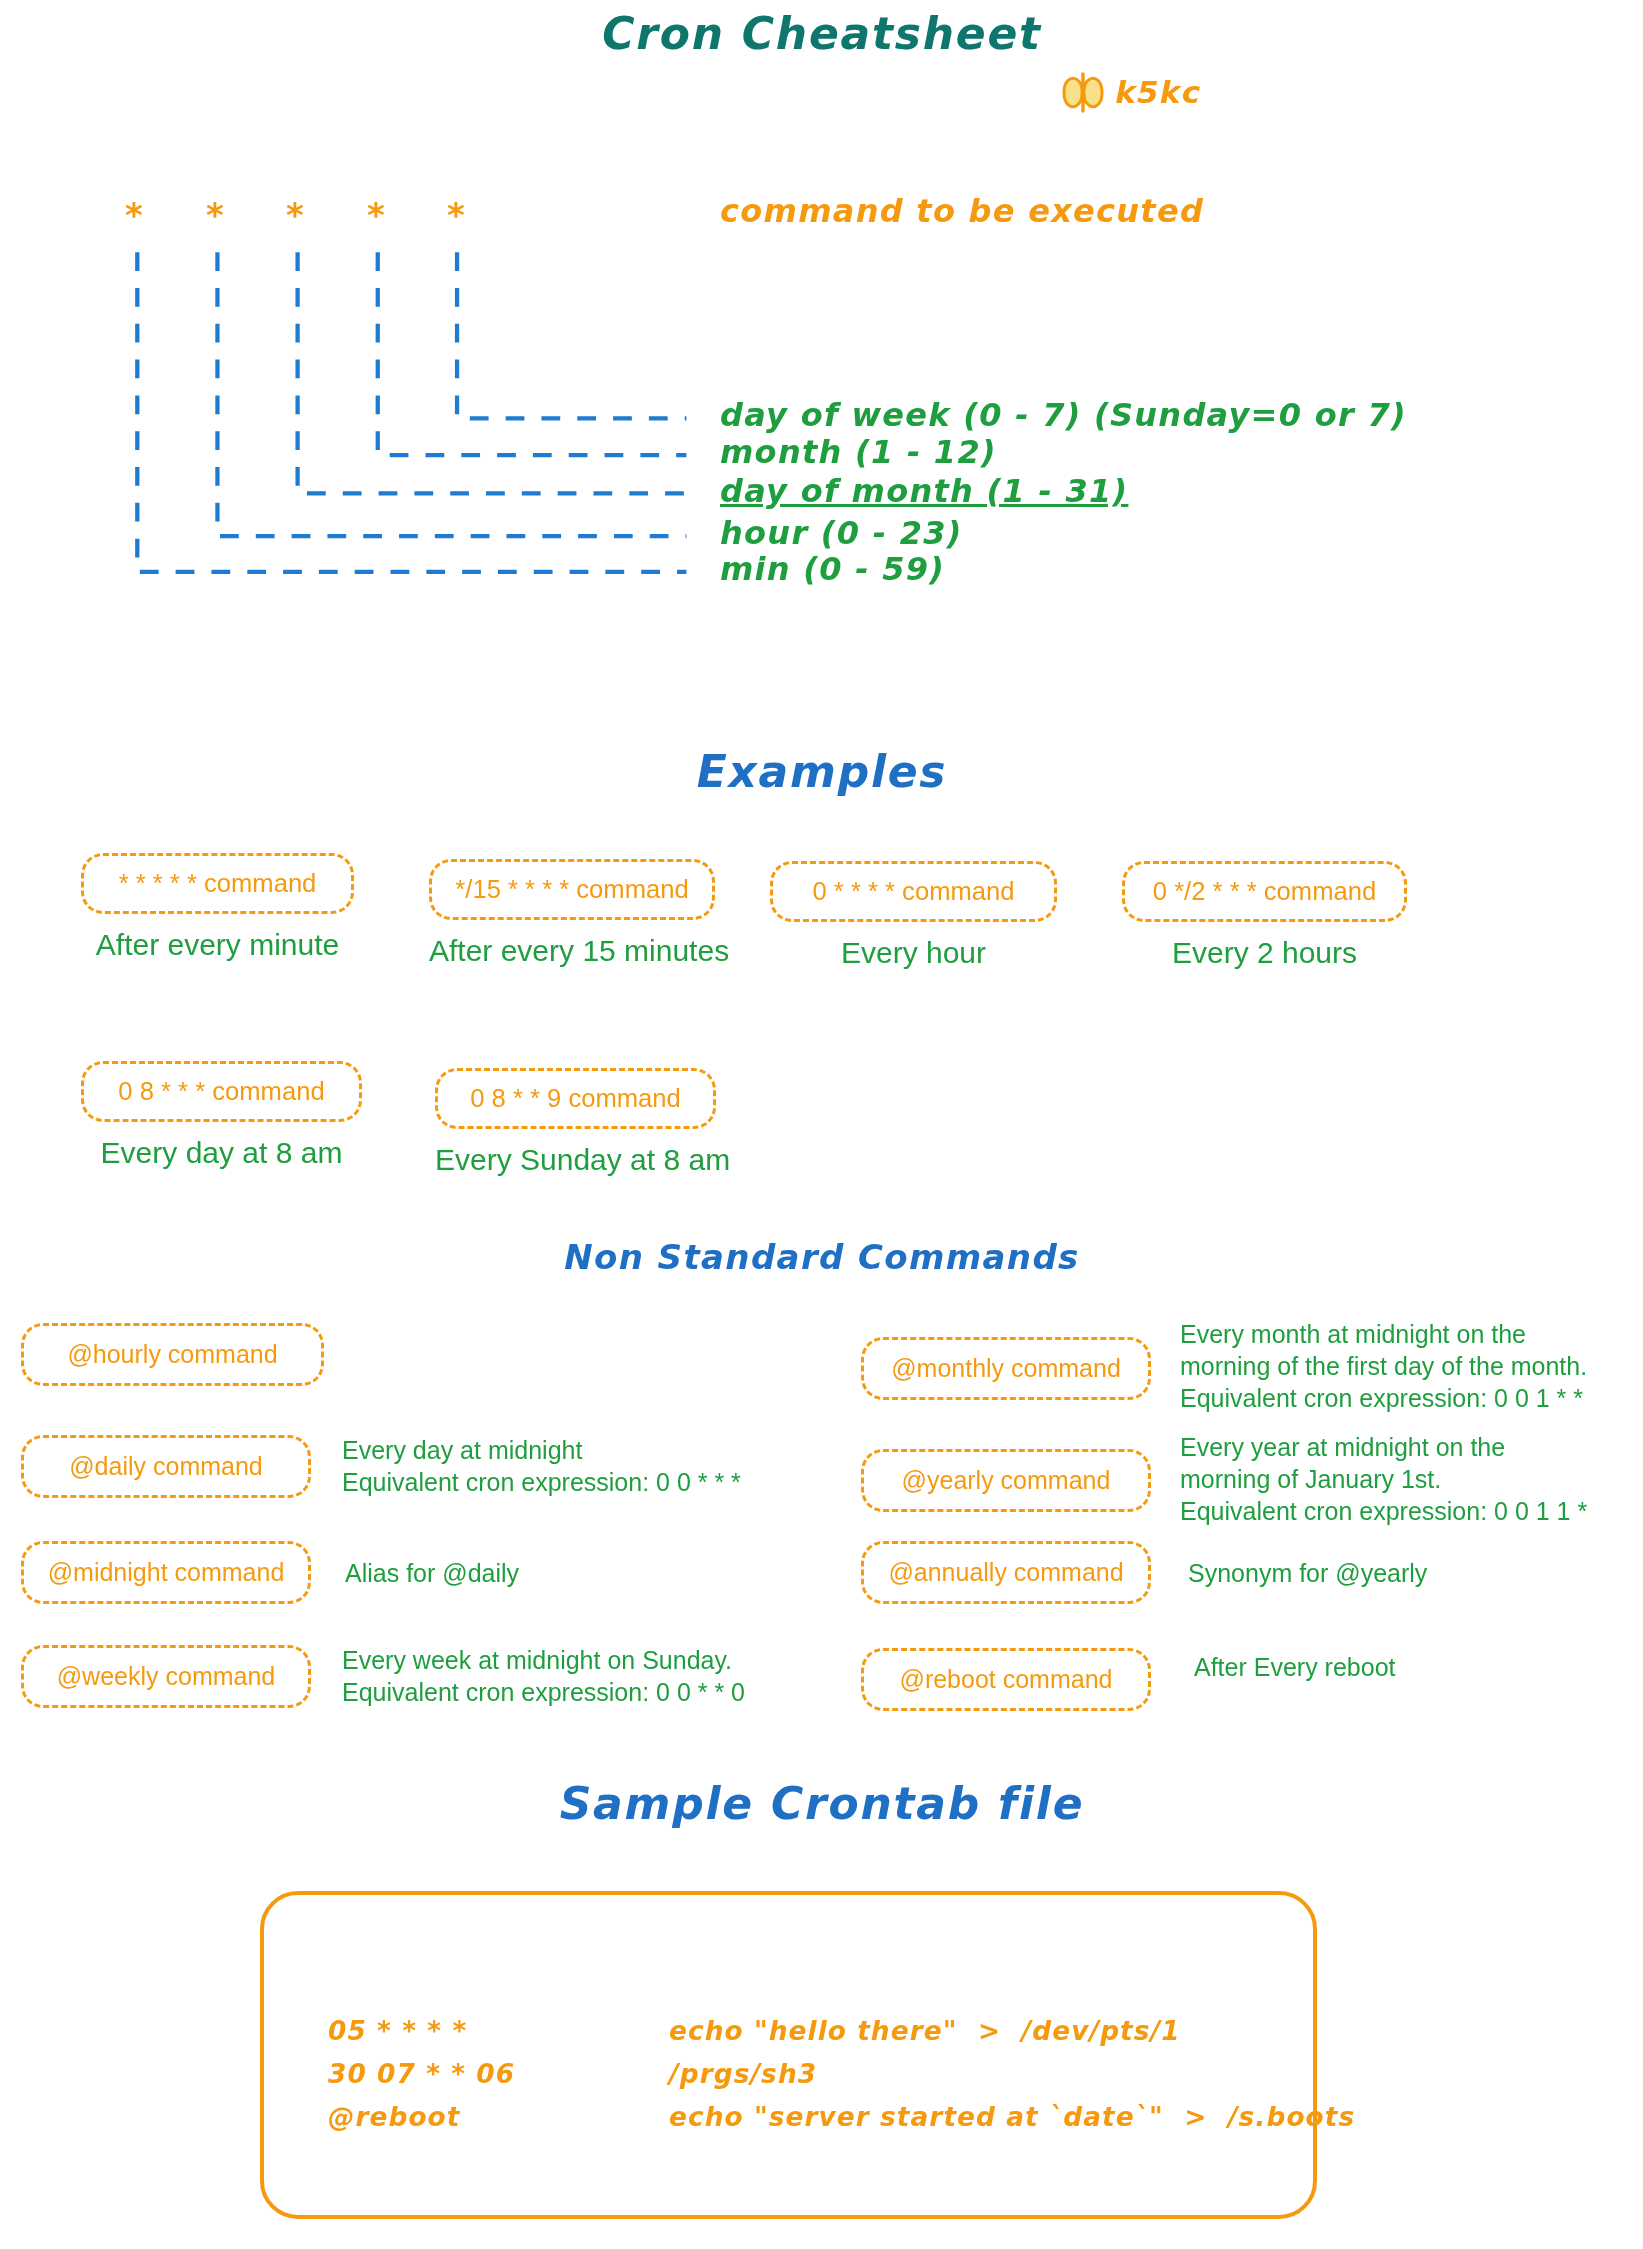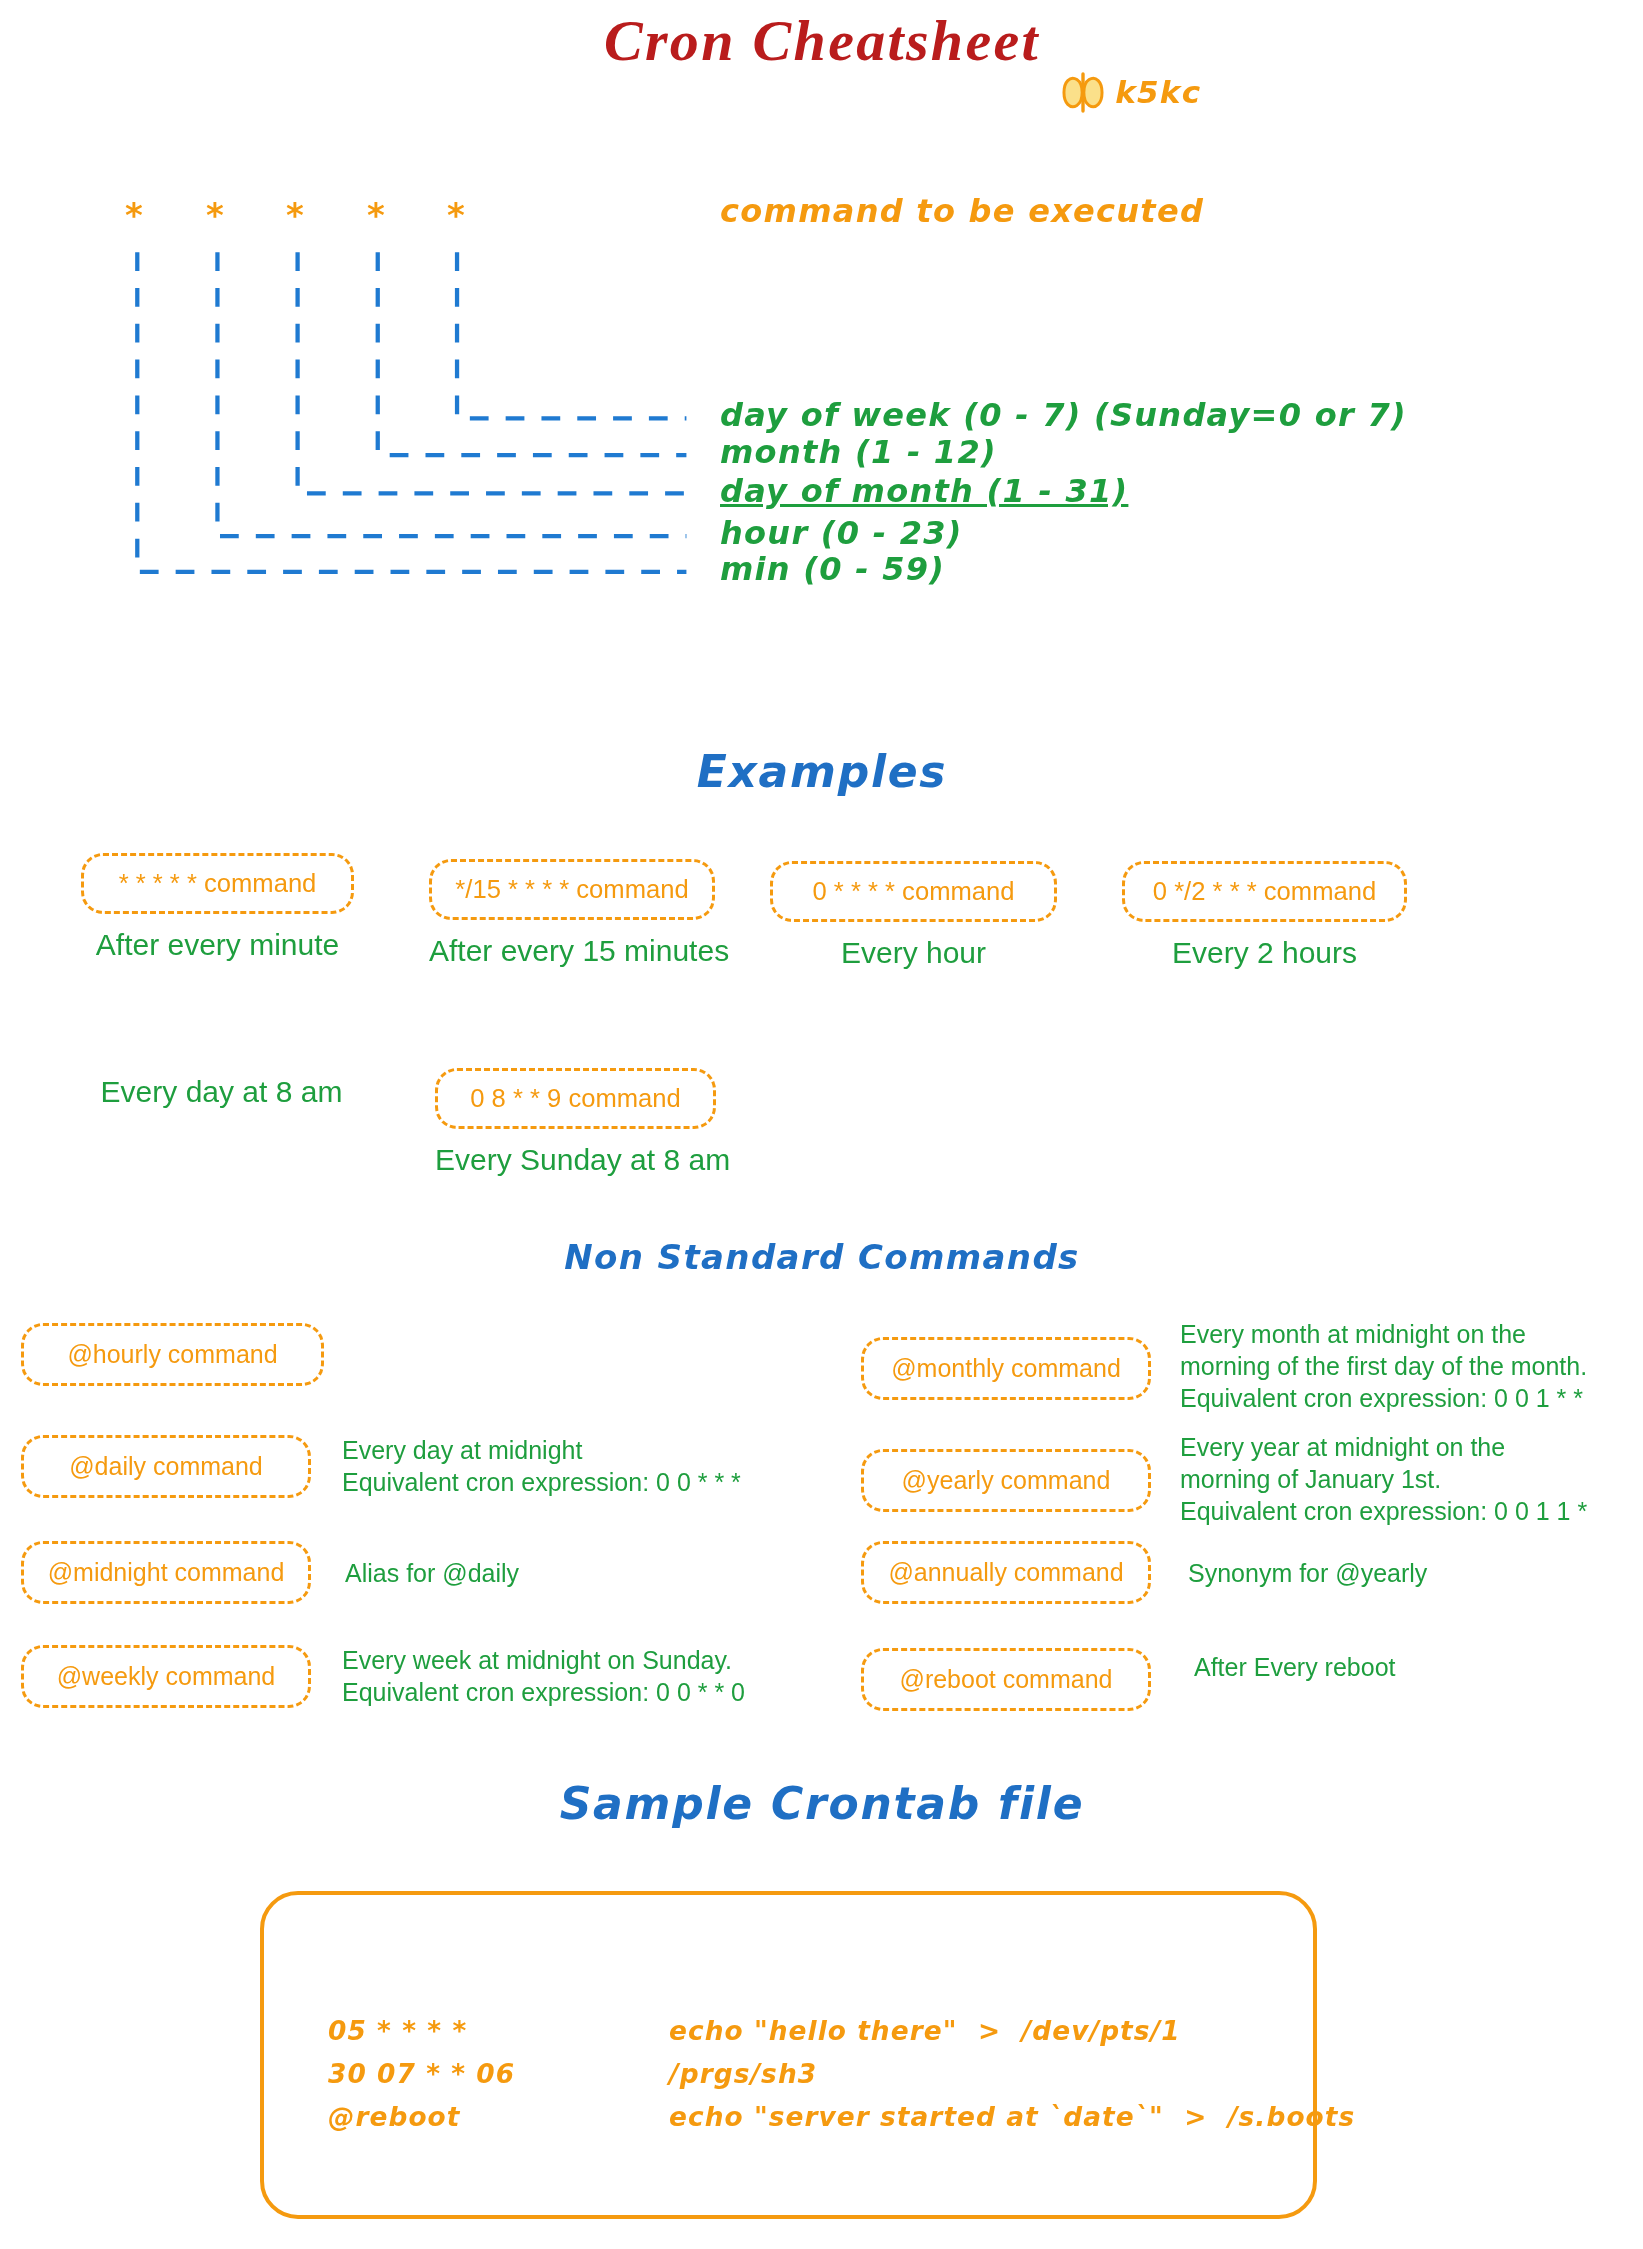"Cron Cheatsheet" #page-title { color: #b91c1c -> #0f766e; font-family: Liberation Serif, serif -> none; font-size: 58px -> 44px }
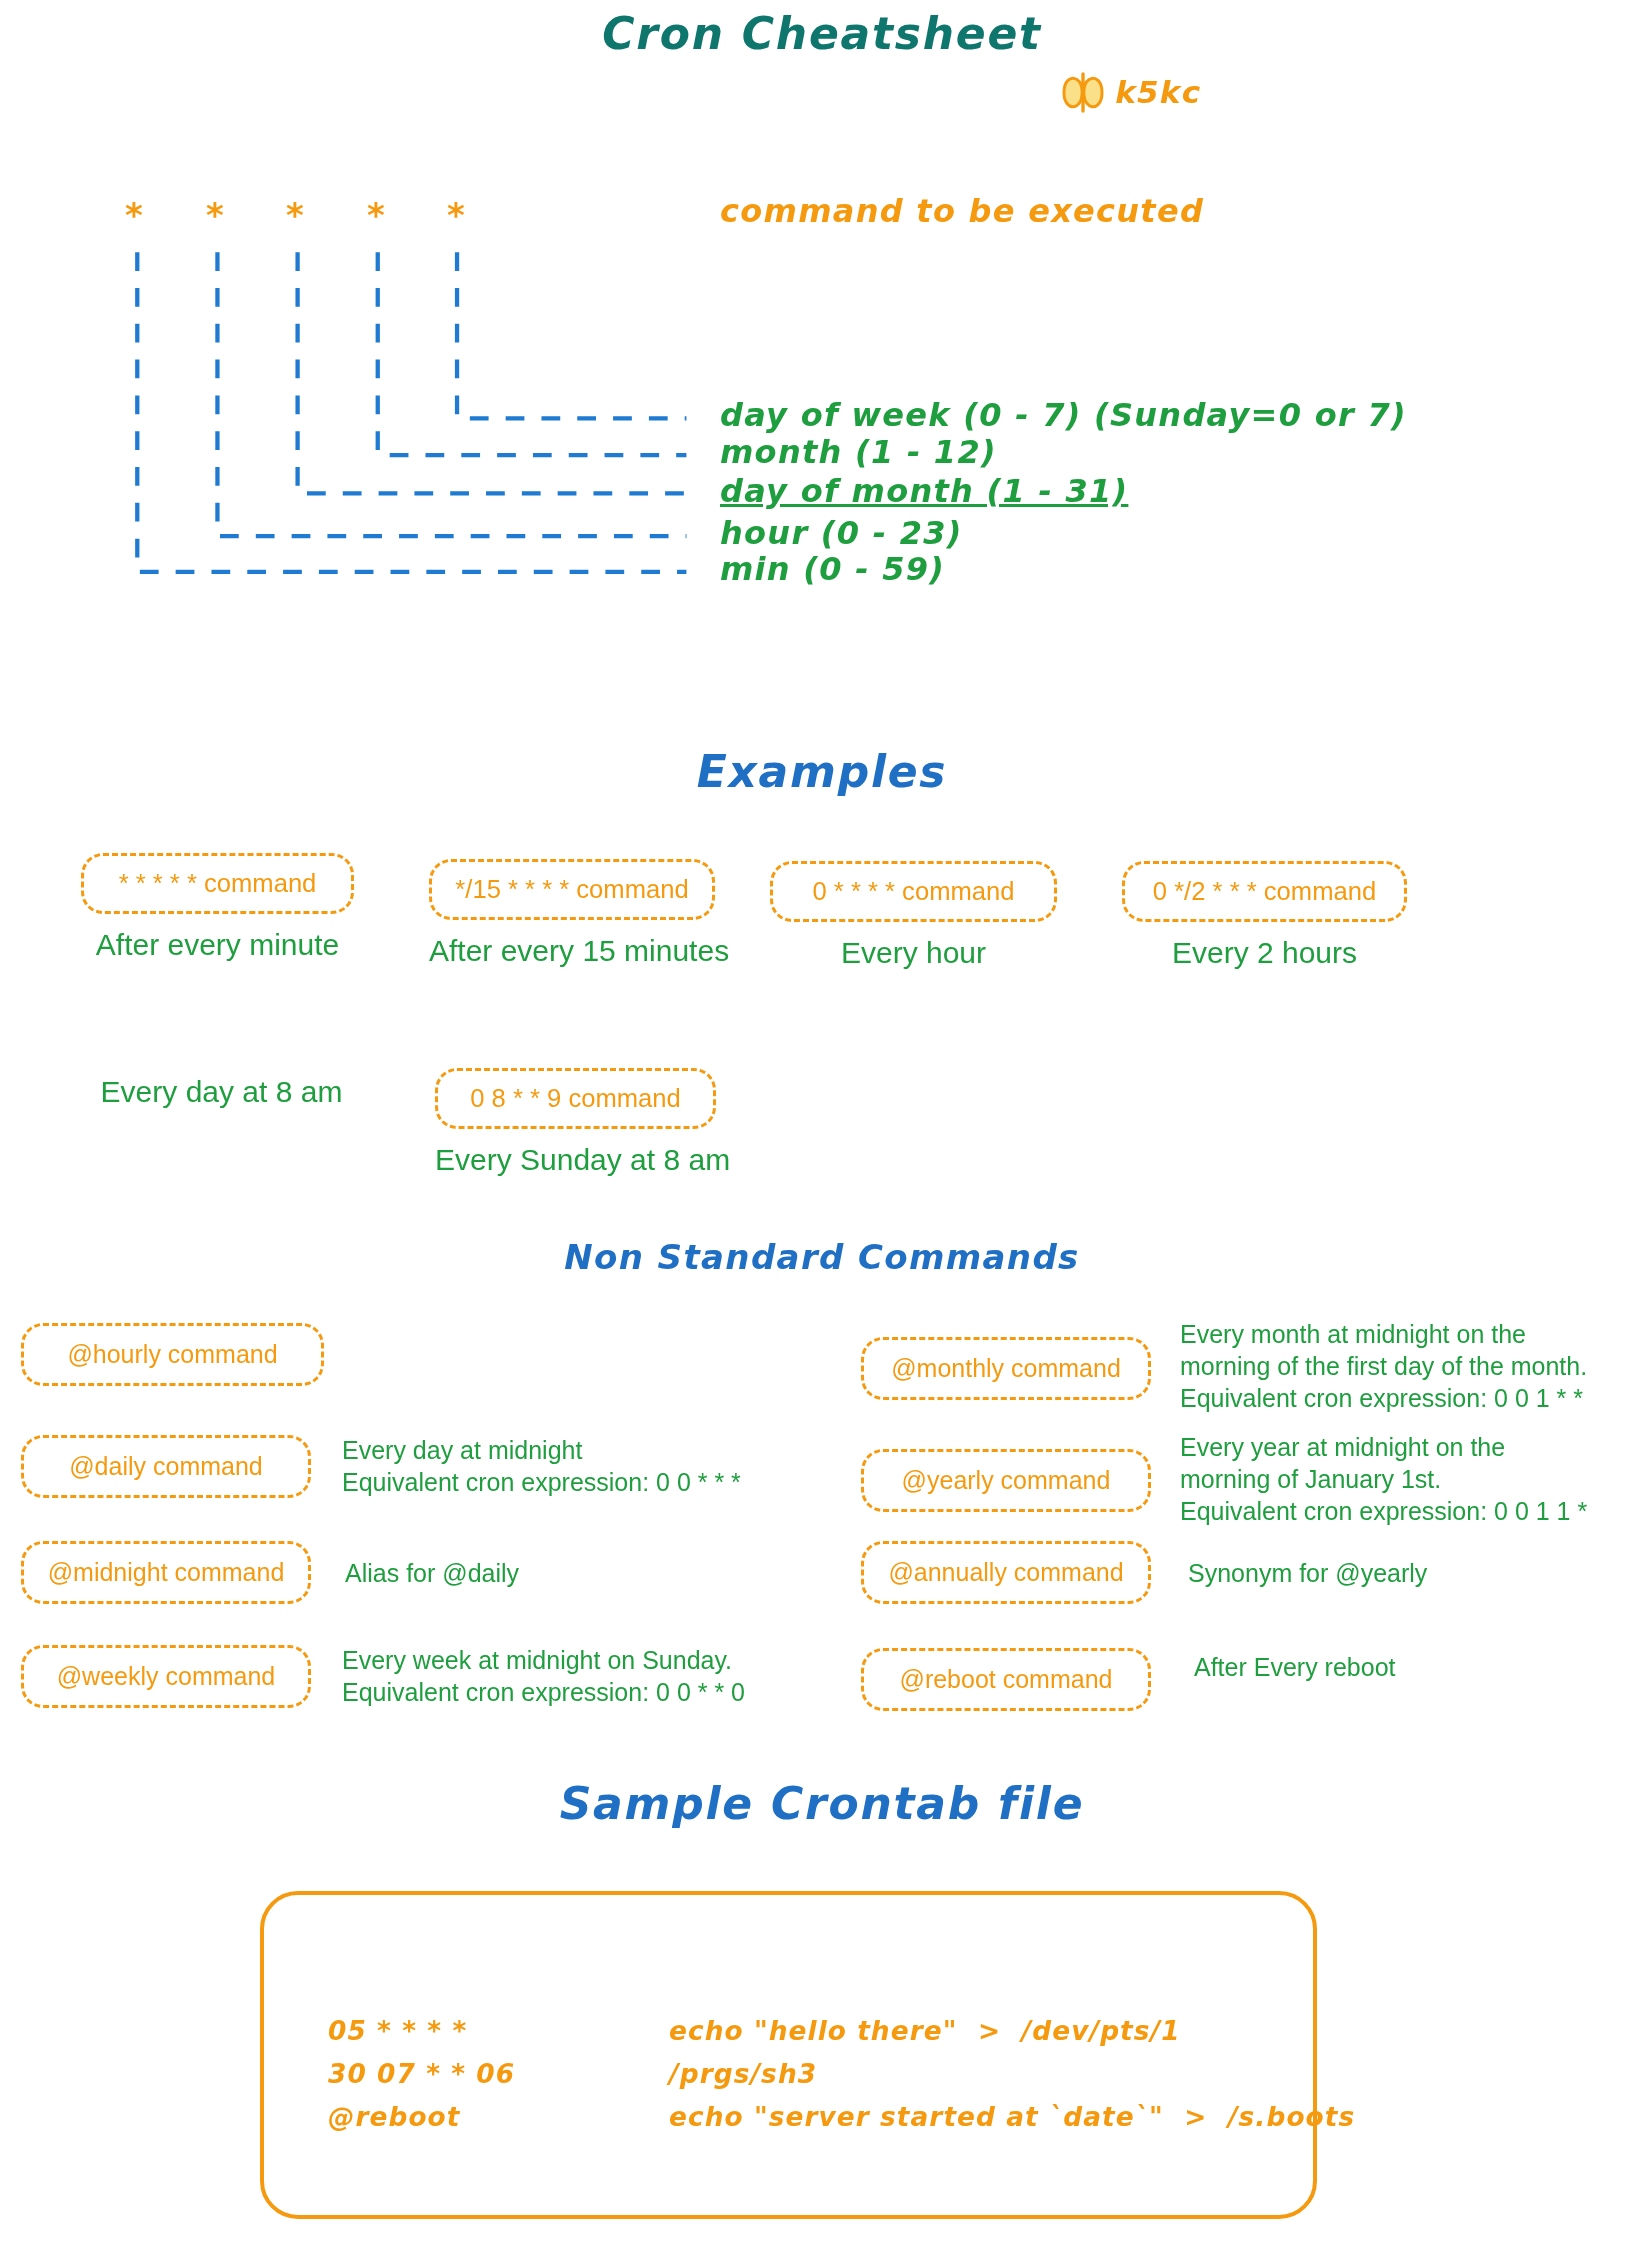"0 8 * * *" div.chip { html: none -> <div>0 8 * * * command</div> }
